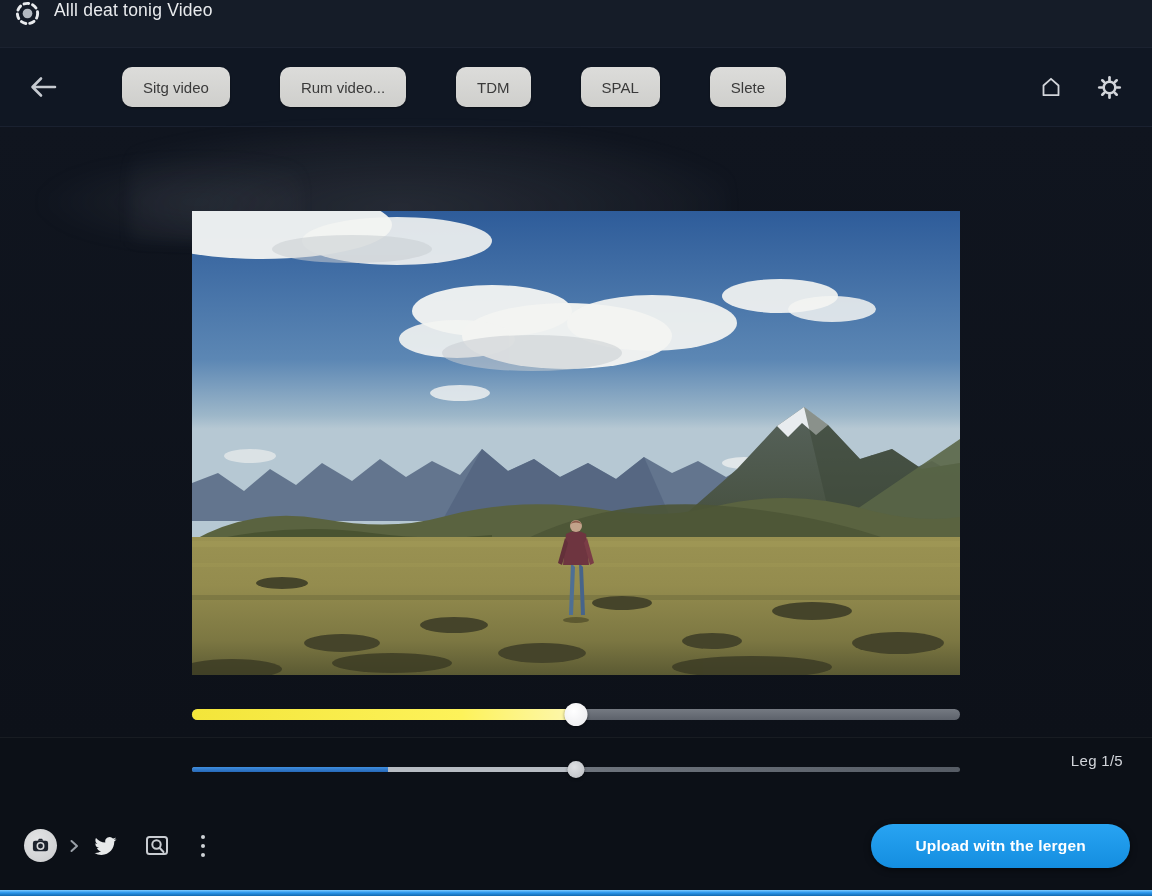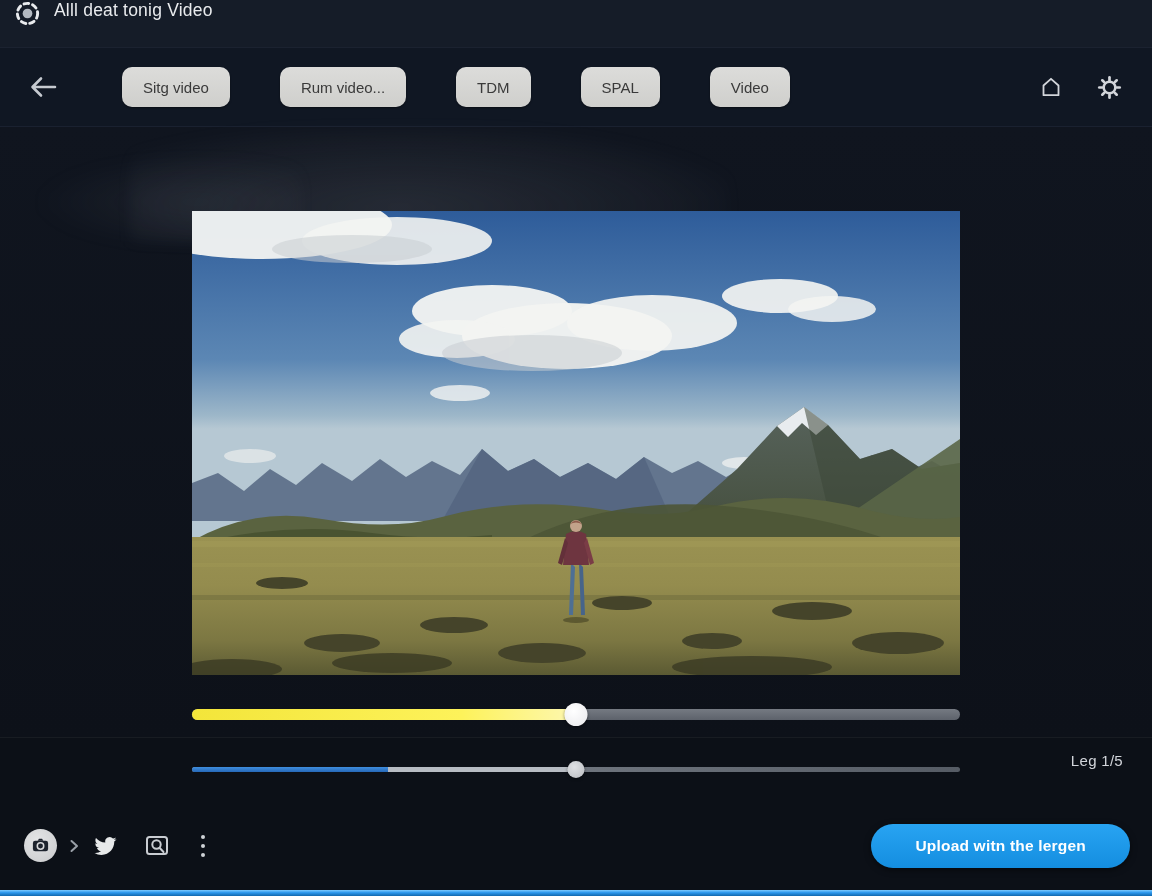"Video" button.chip { text: Video -> Slete }
